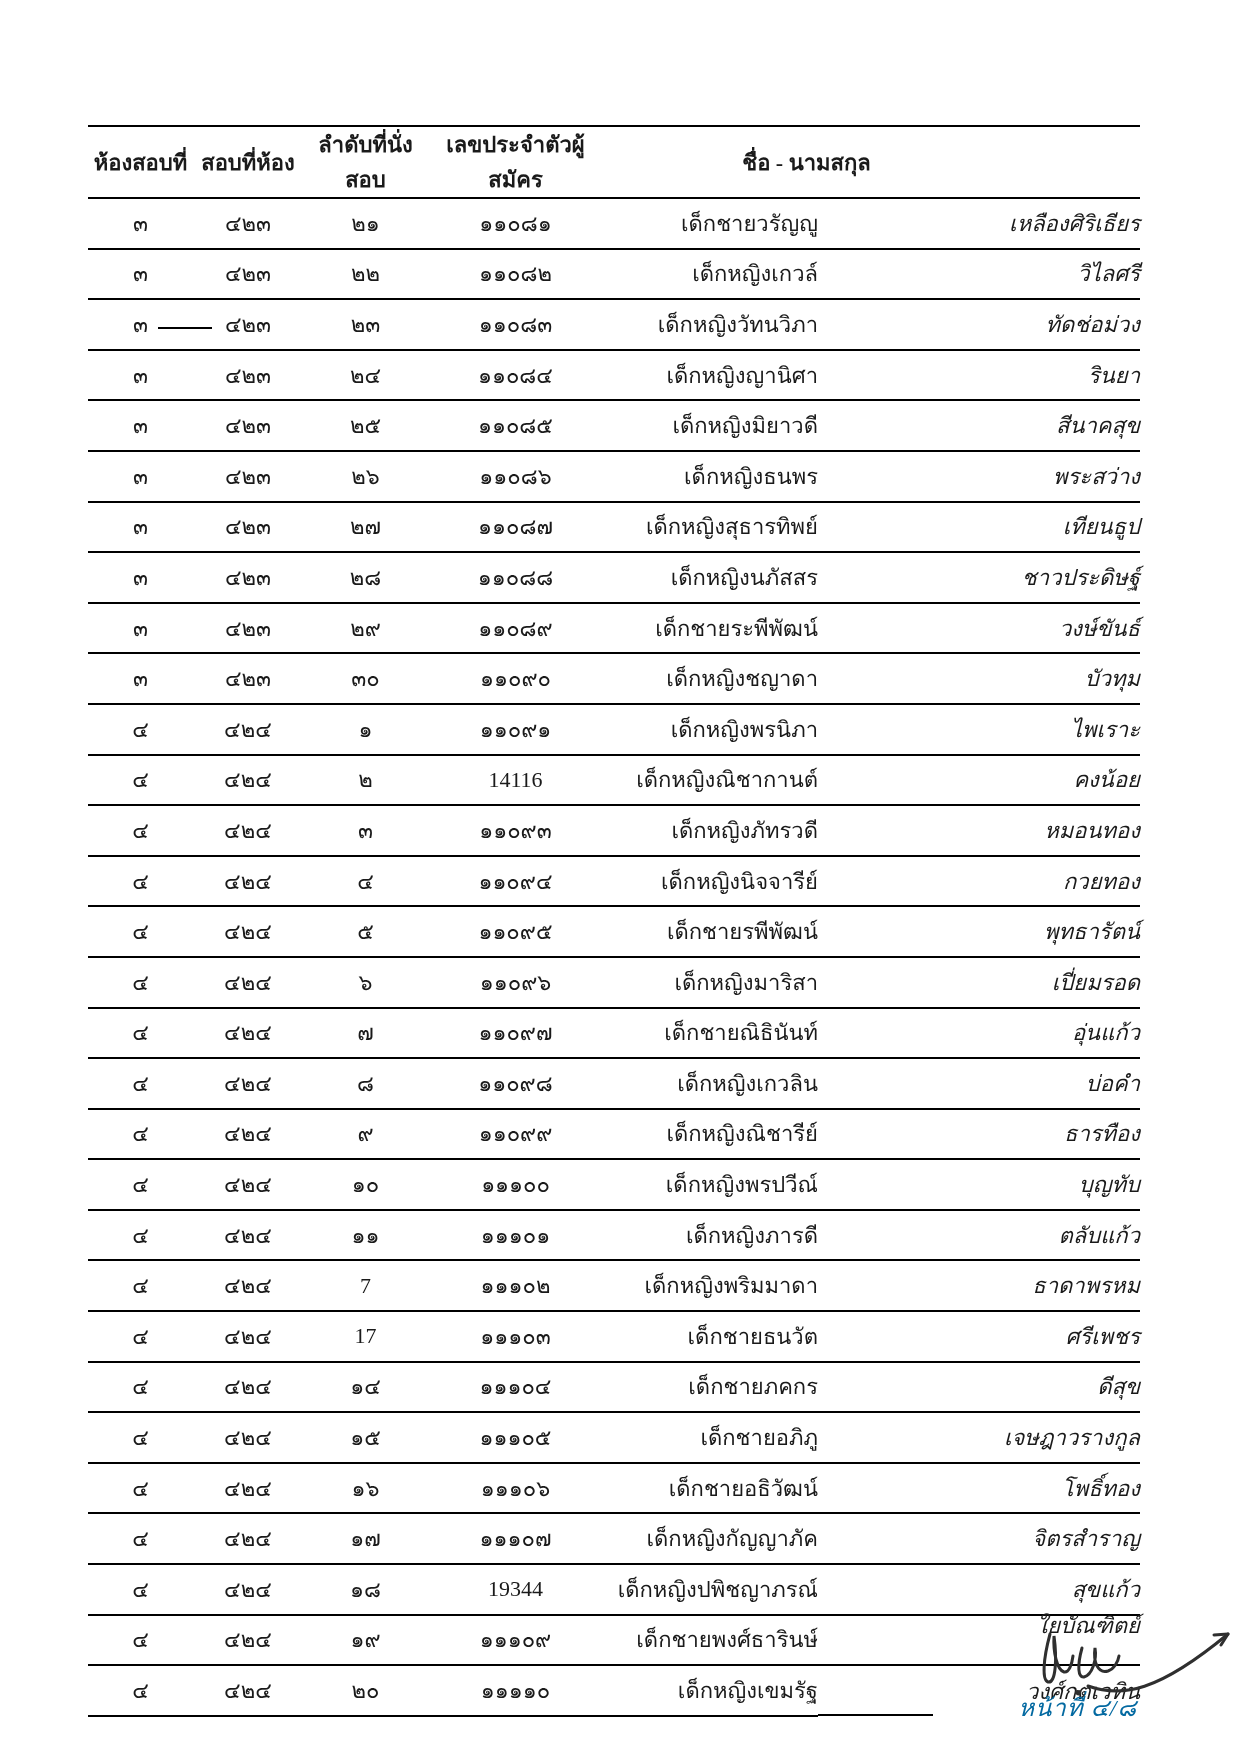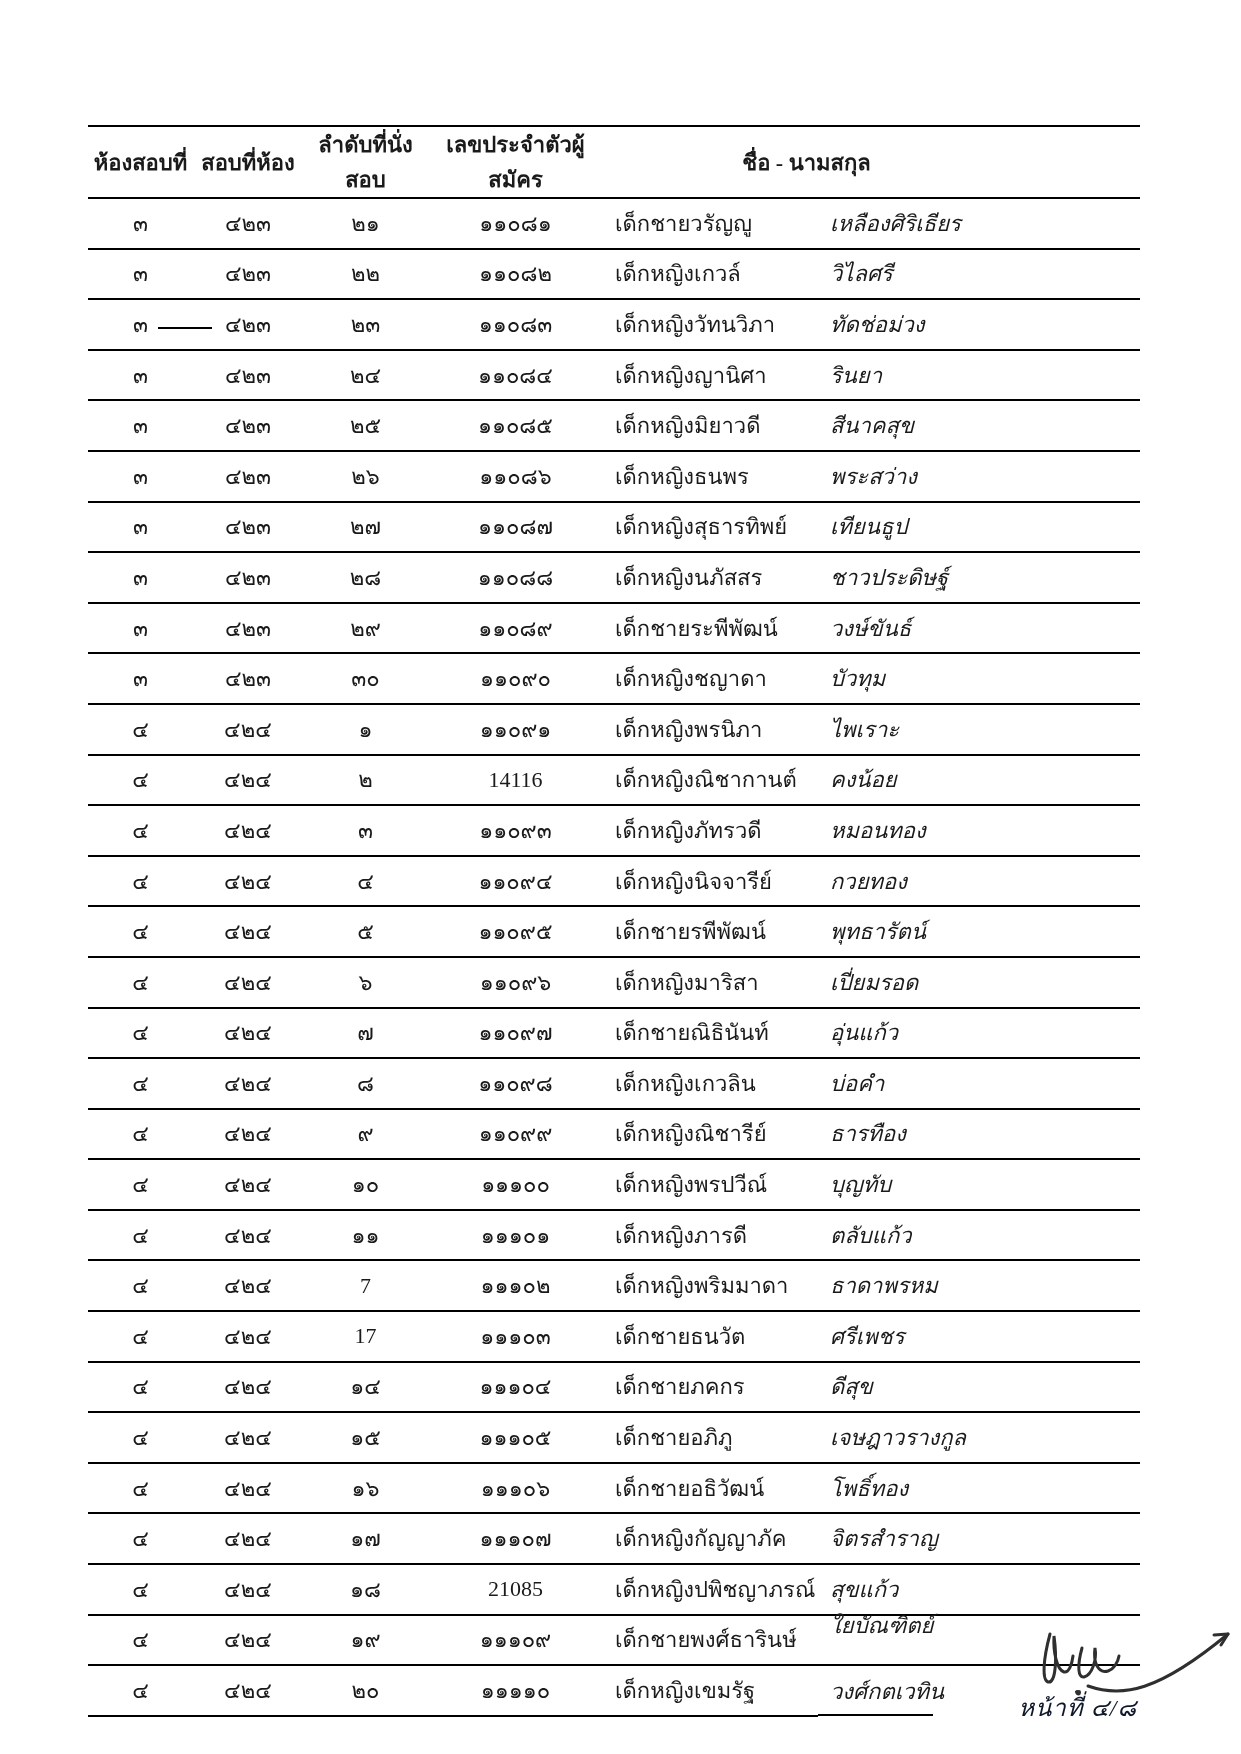"เด็กชายวรัญญู" td.l { text-align: left -> right }
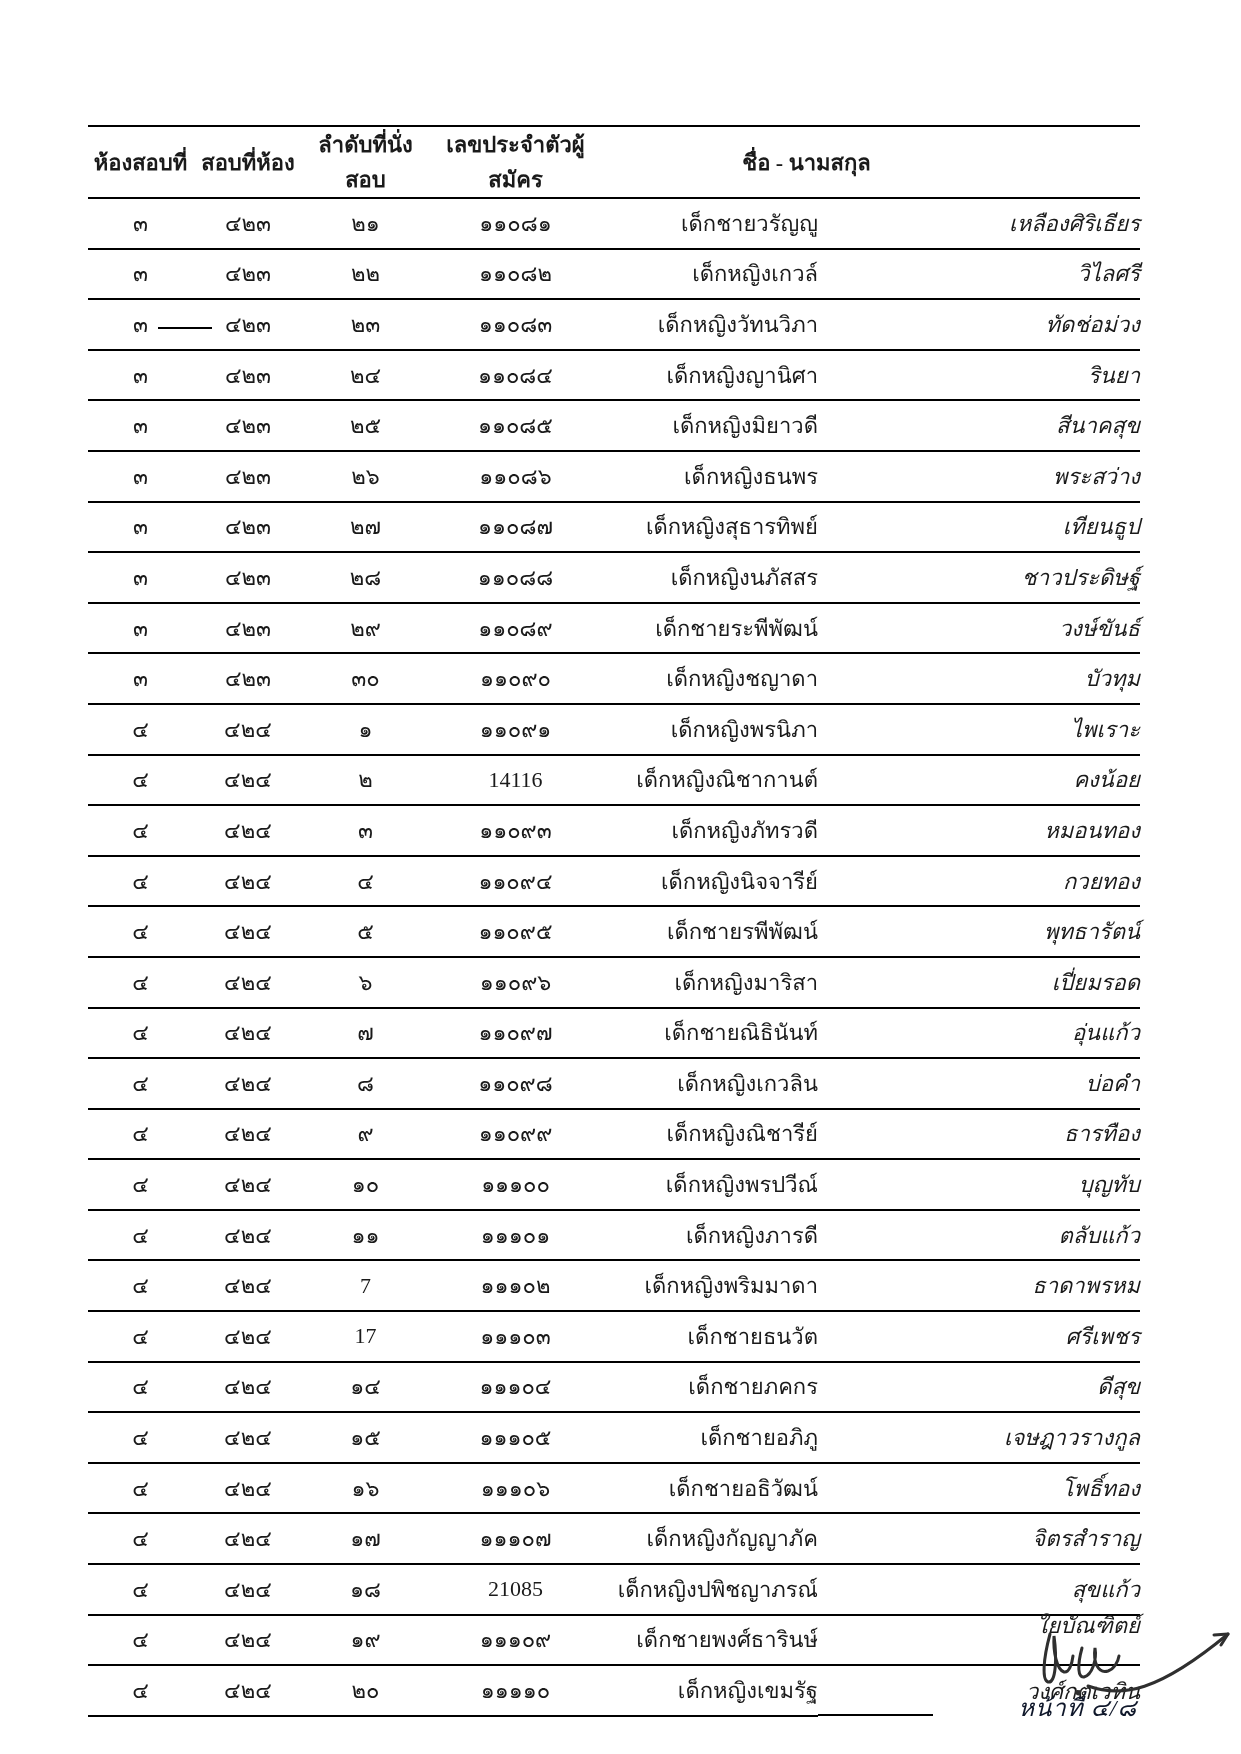"21085" td.c { text: 21085 -> 19344 }
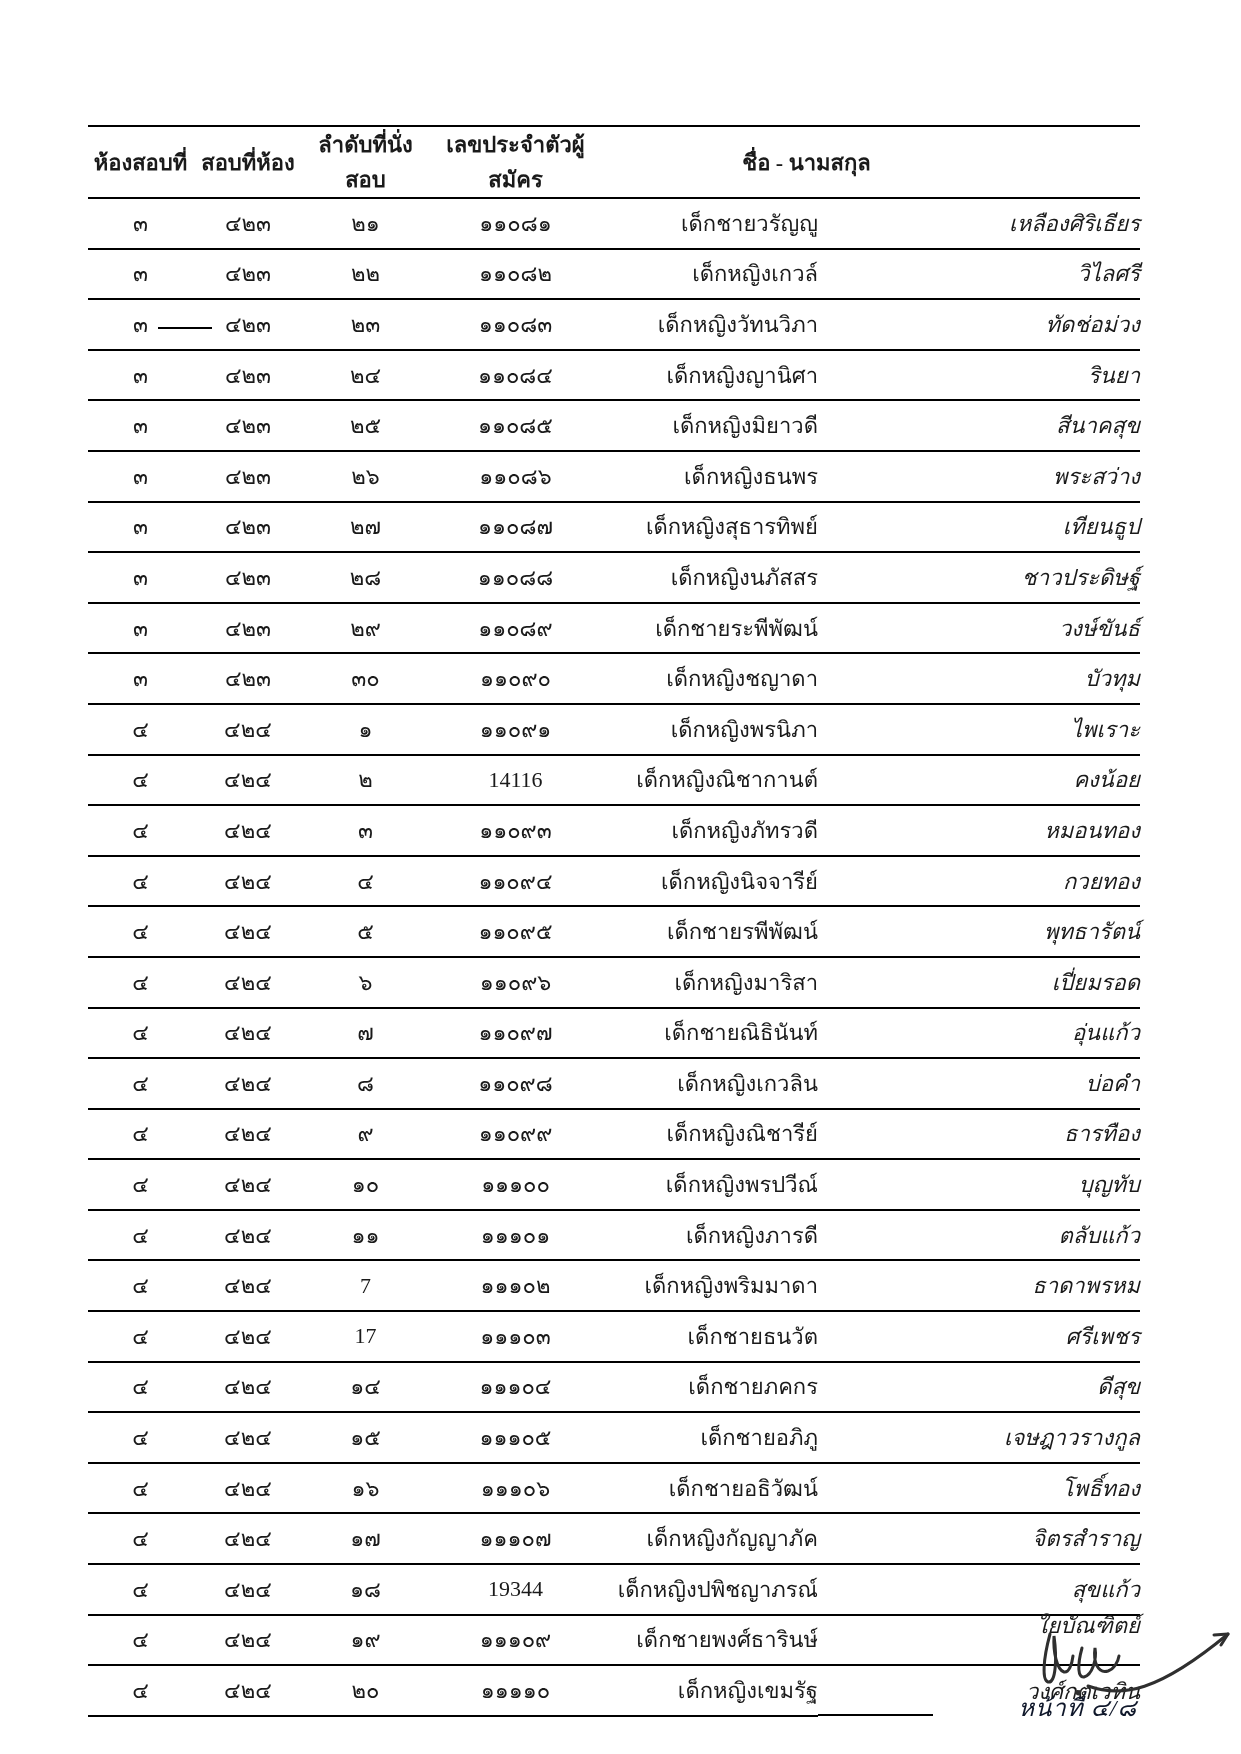"หน้าที่ ๔/๘" .page-footer { color: #0f172a -> #0369a1 }
